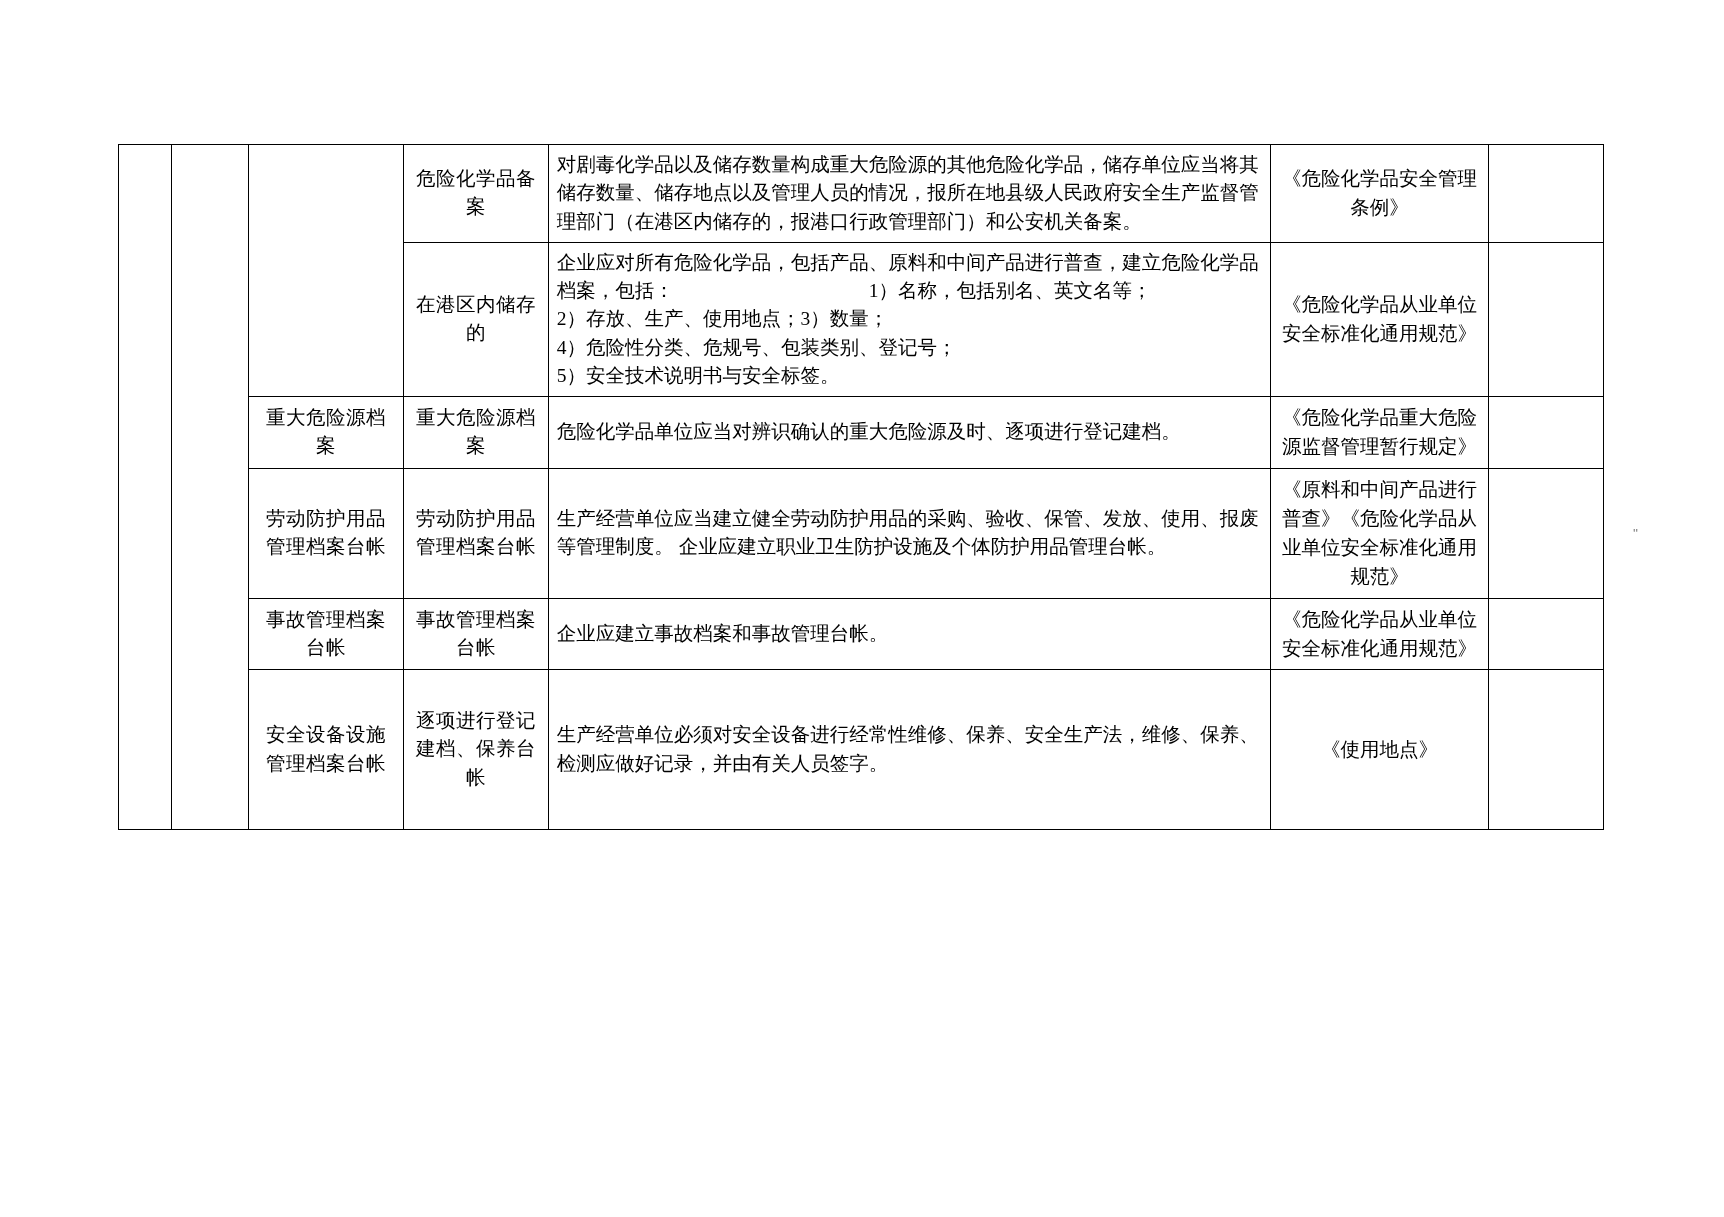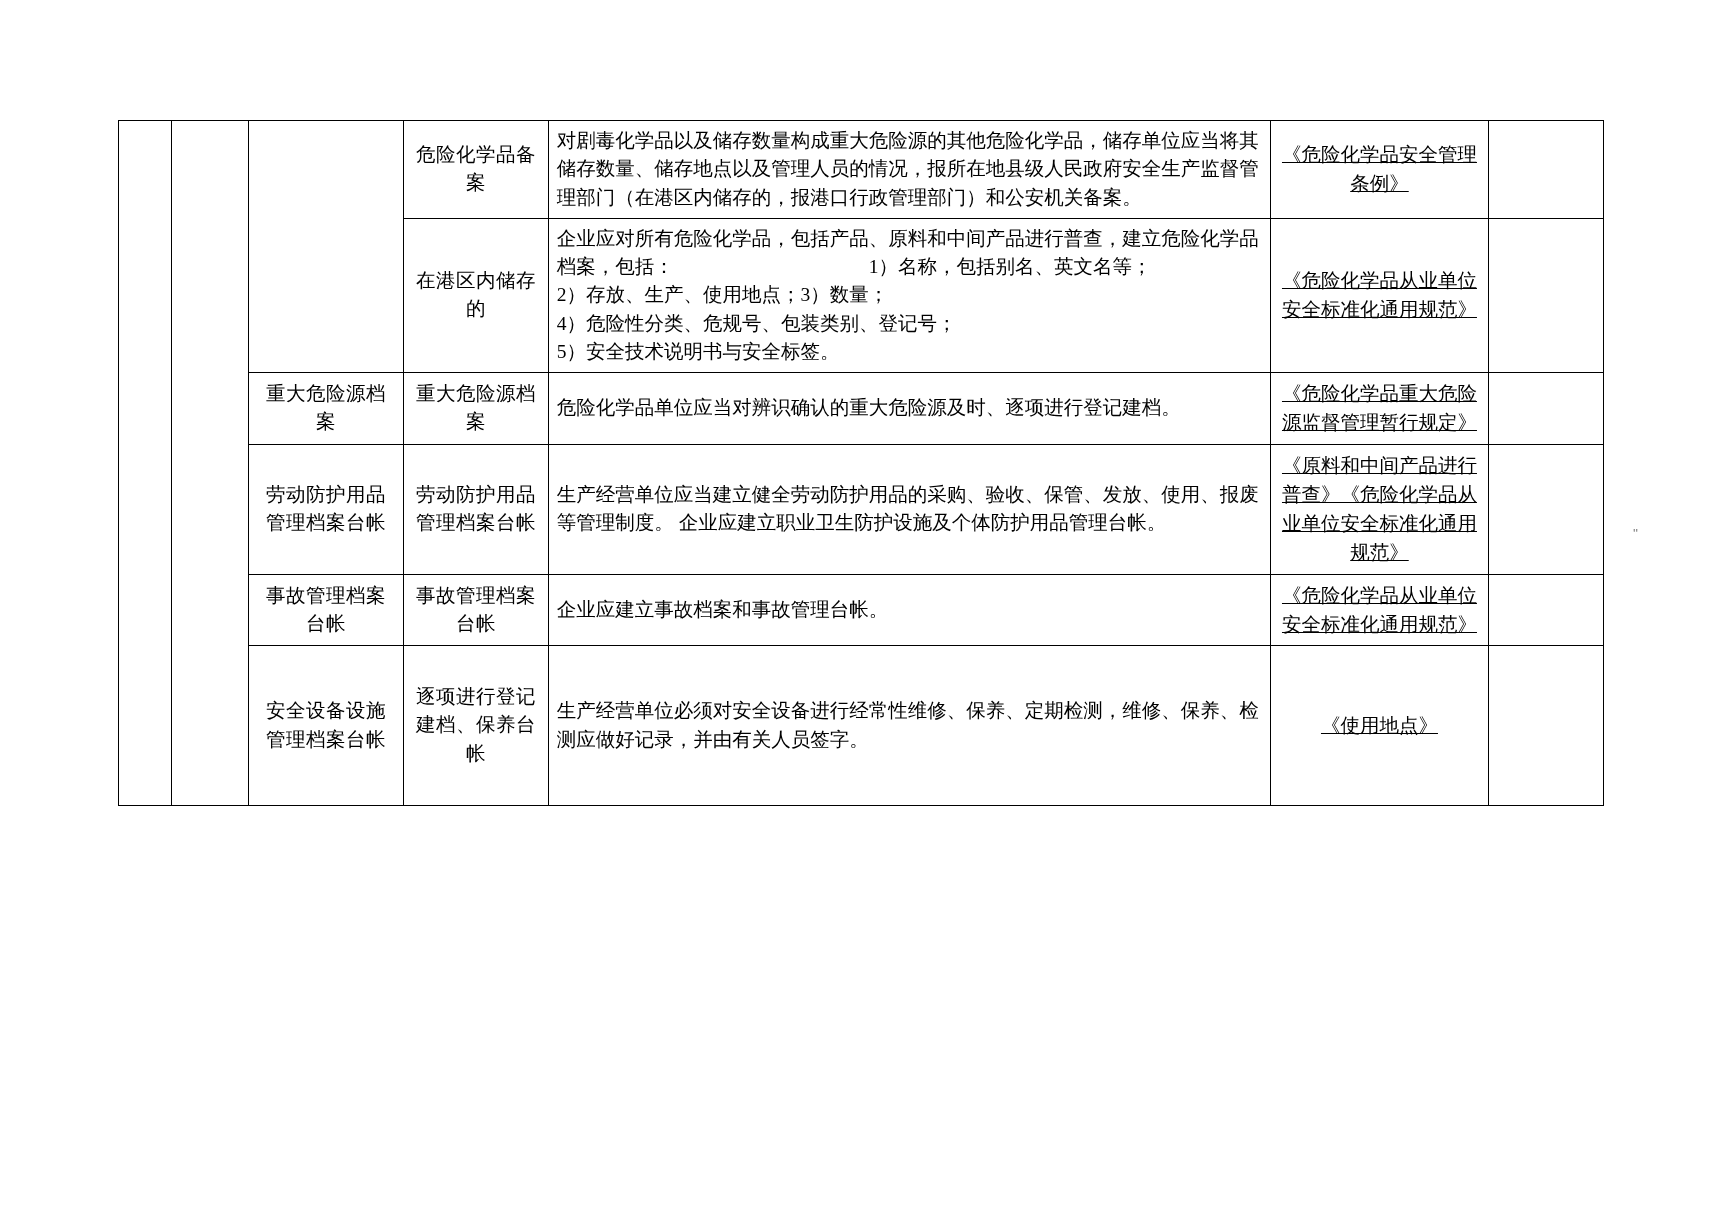"危险化学品备案" .doc-table { top: 120px -> 144px }
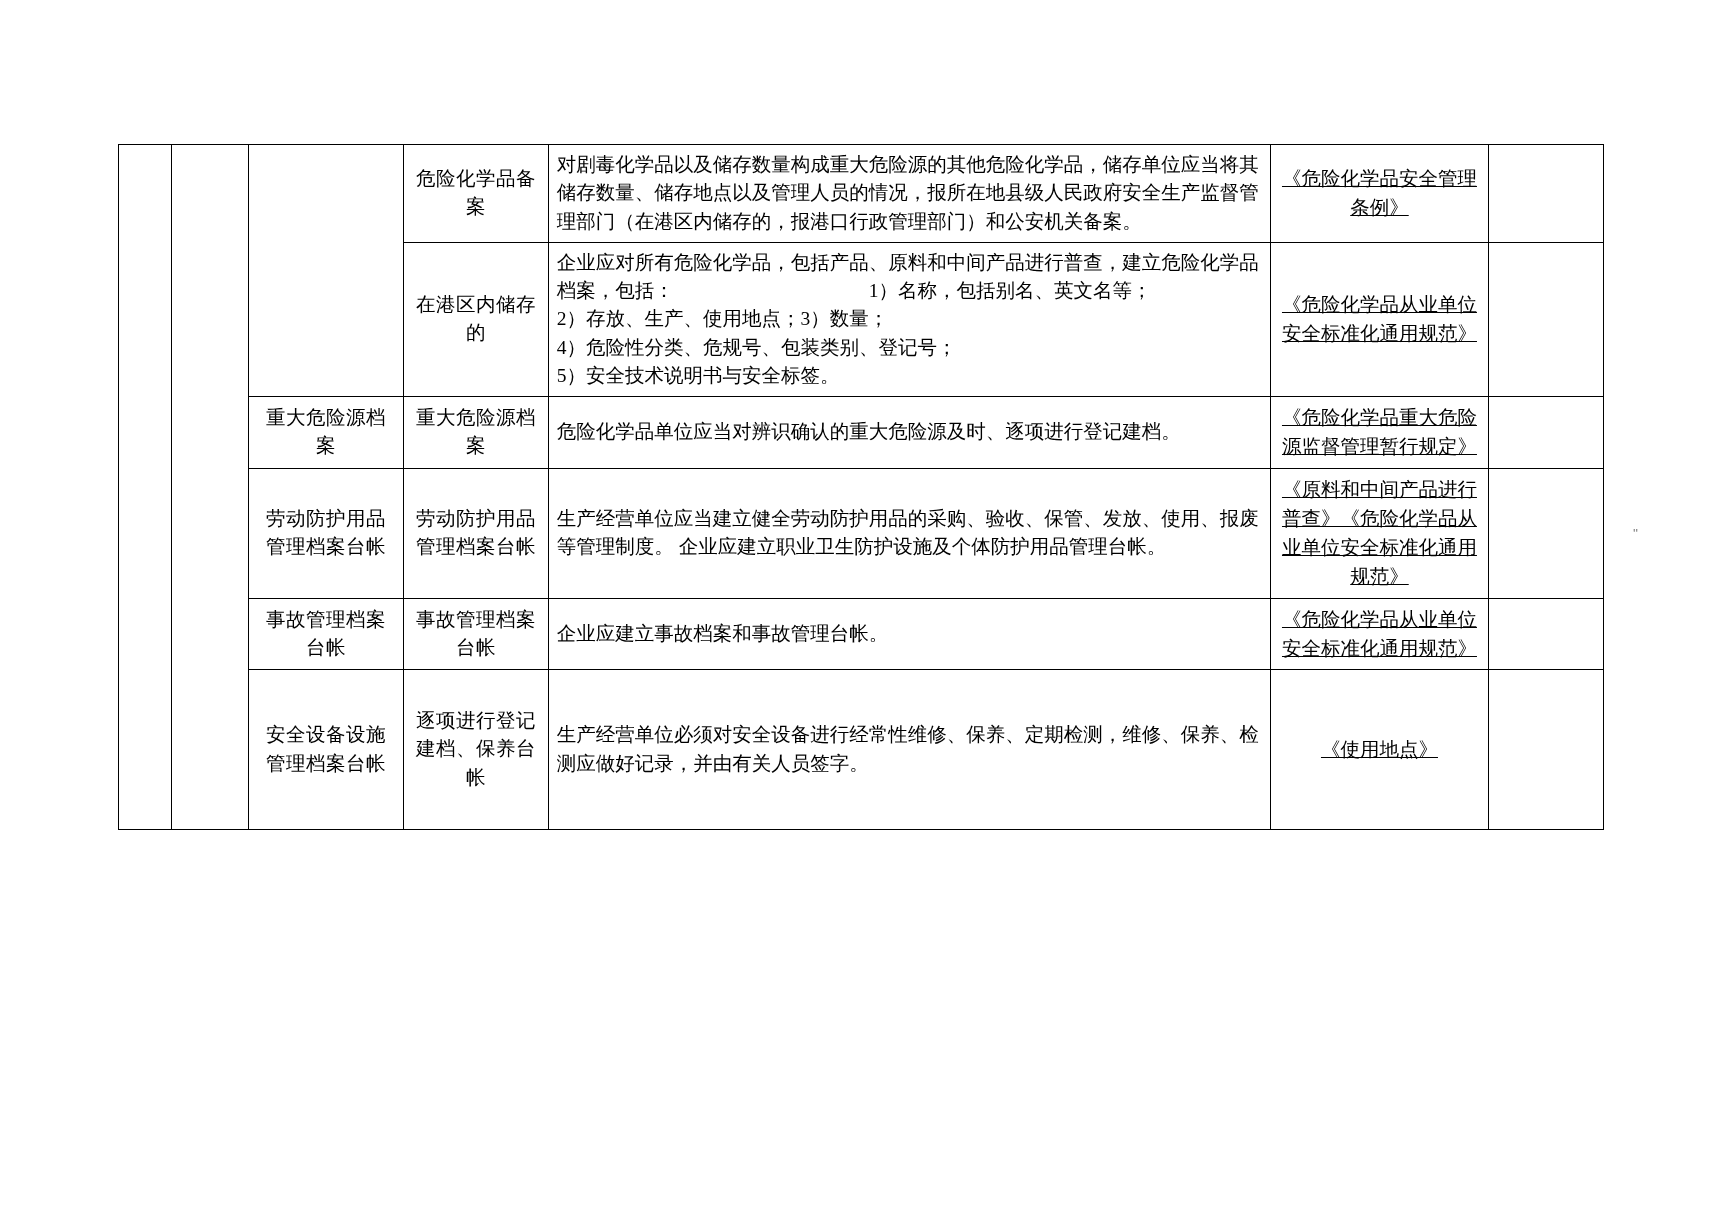"《危险化学品安全管理条例》" td.col-f { text-decoration: underline -> none }
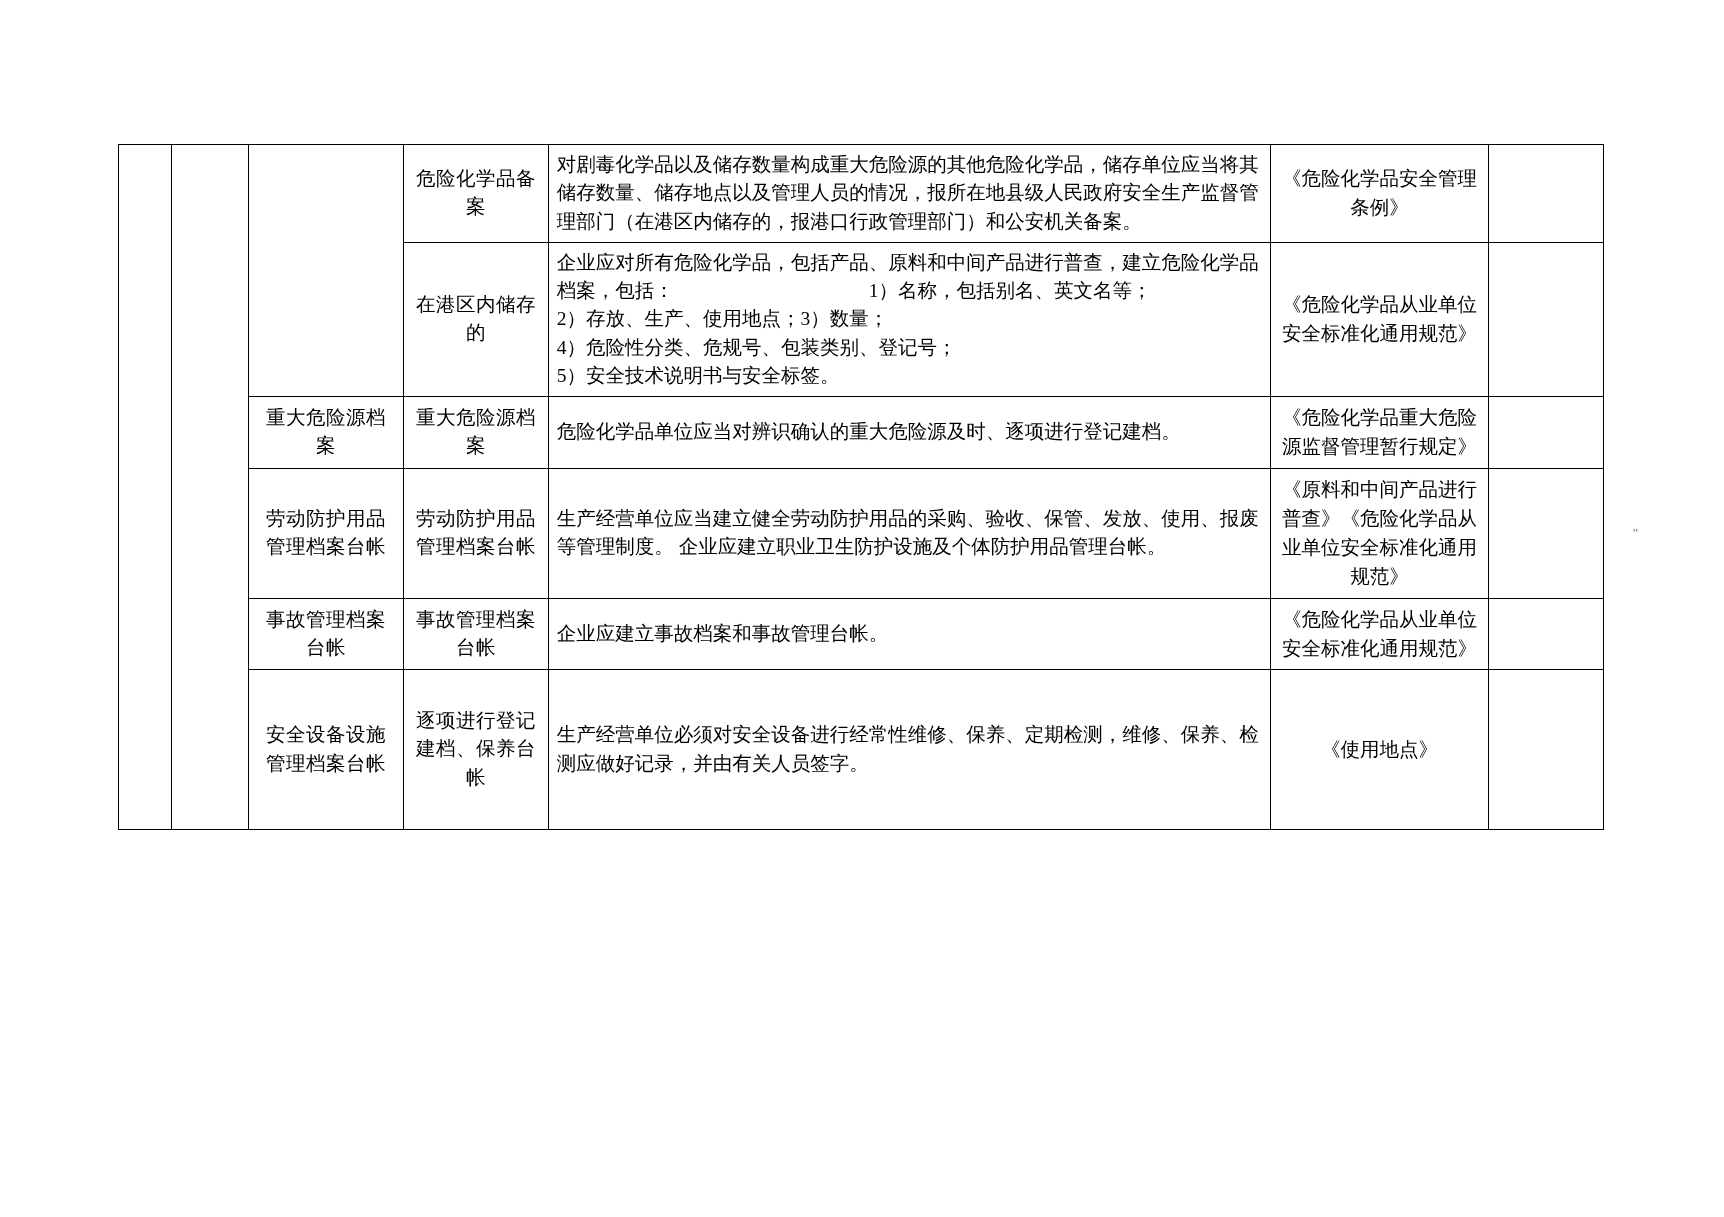"生产经营单位必须对安全设备进行经常性维修、保养、定期检测，维修、保养、检测应做好" td.col-e { text: 定期检测 -> 安全生产法 }
